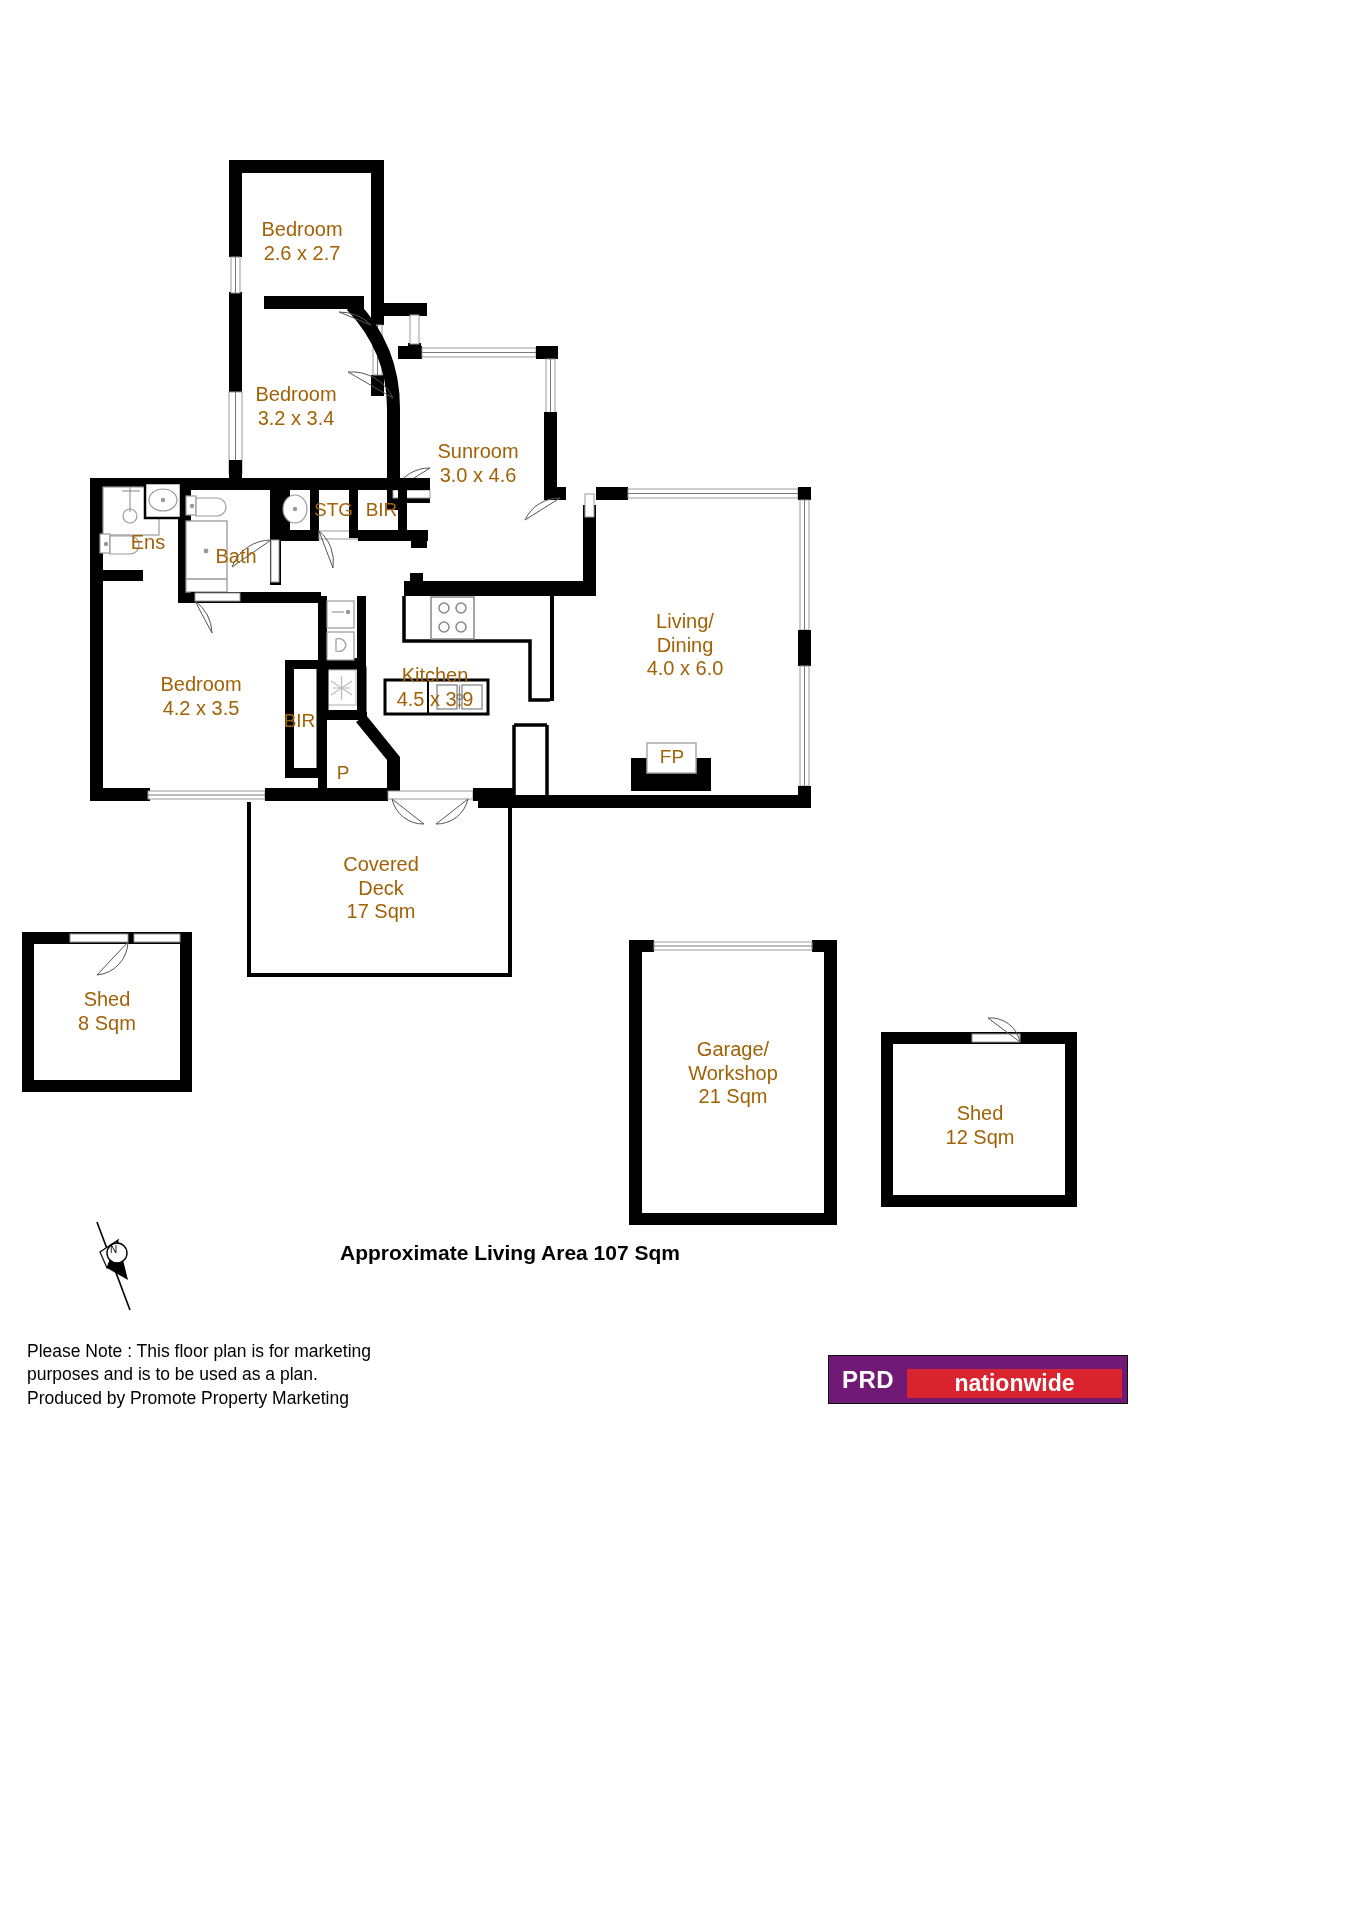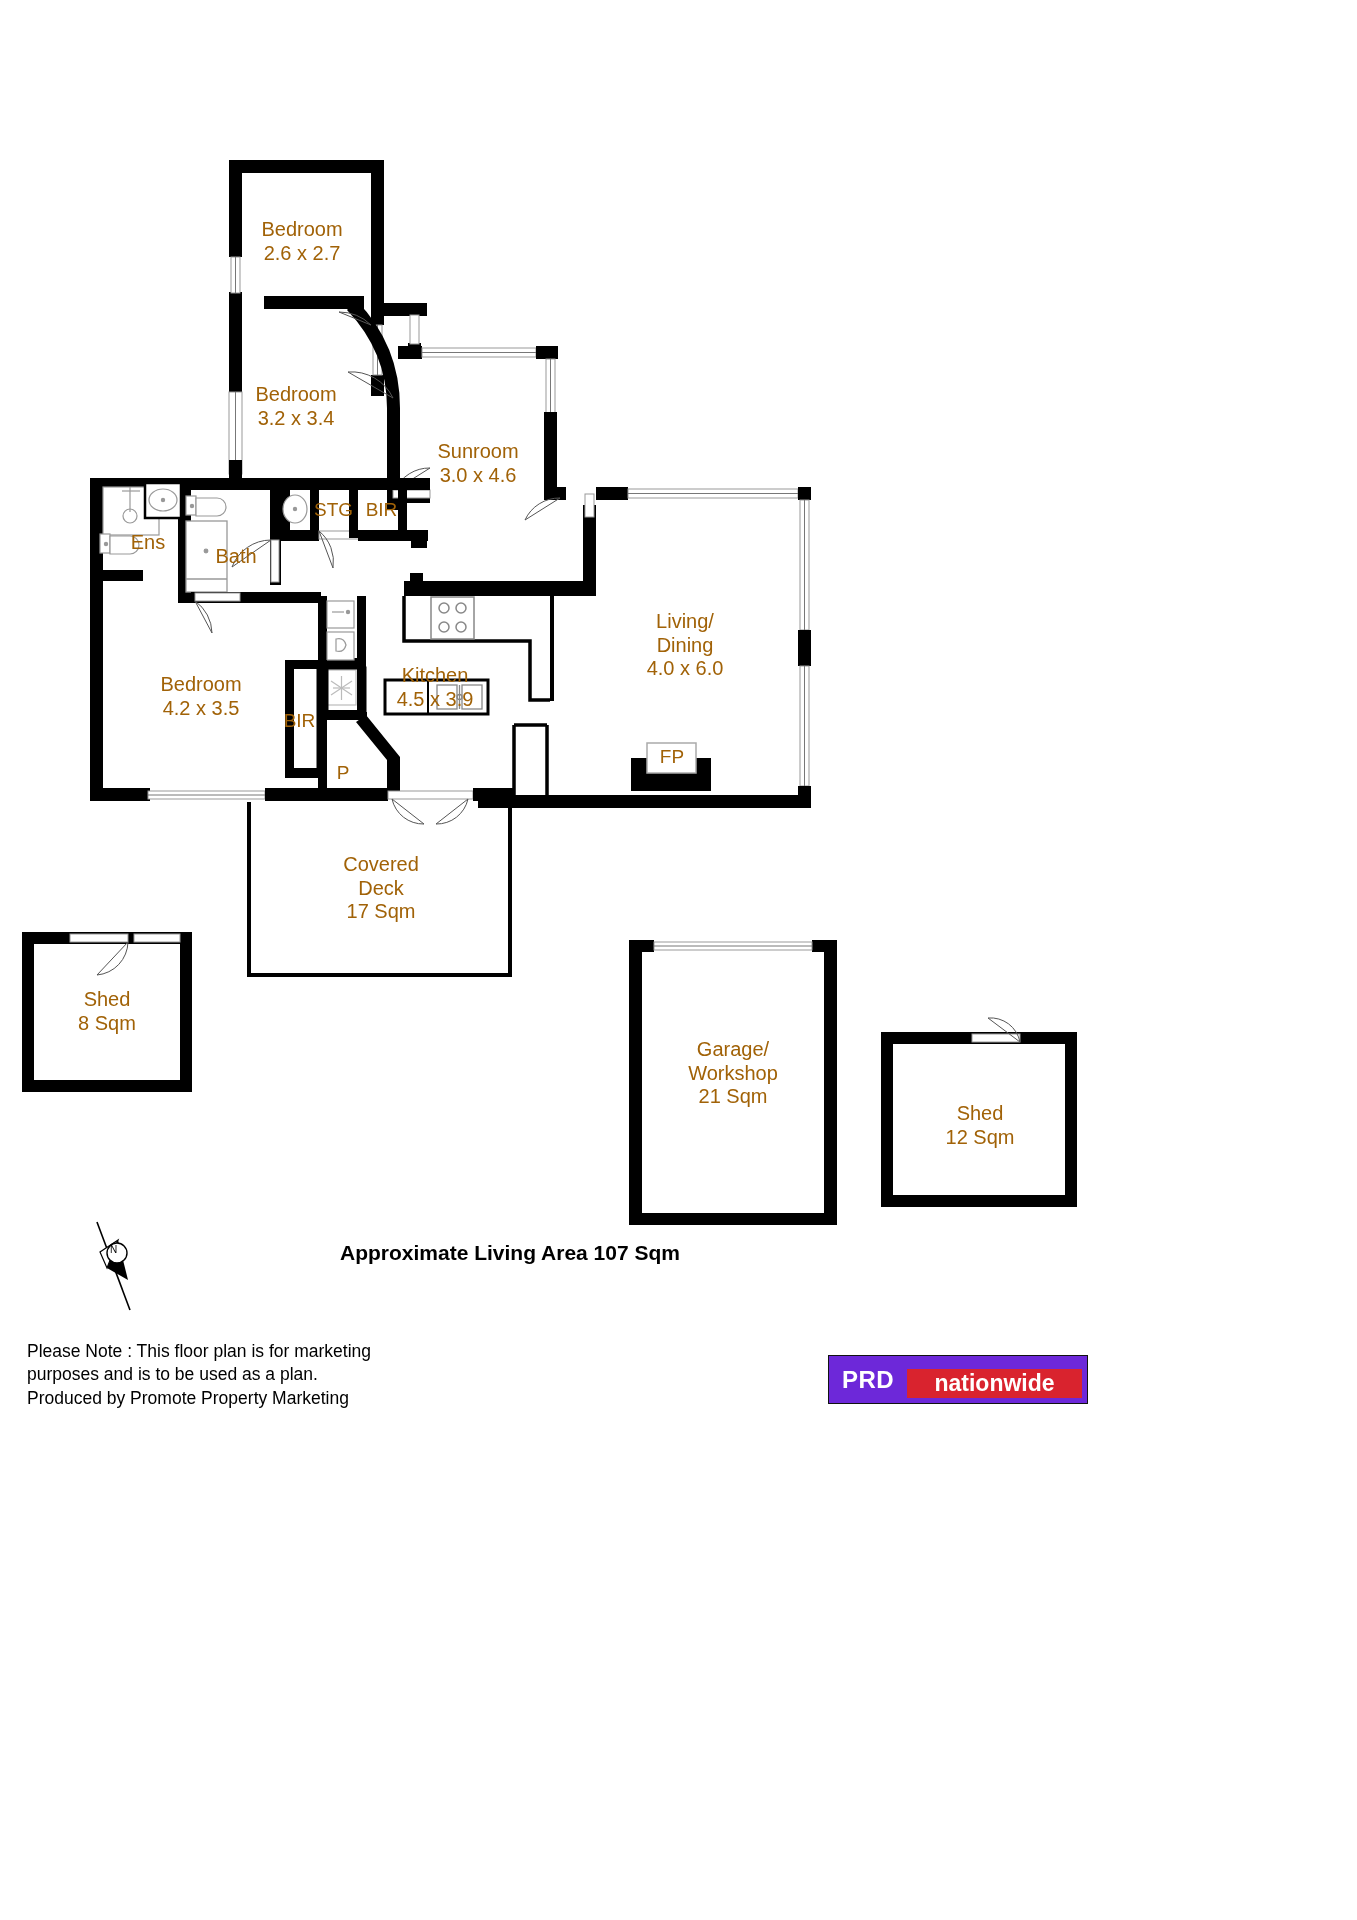"PRD" #logo { background: #6d28d9 -> #701a75; width: 260px -> 300px }
